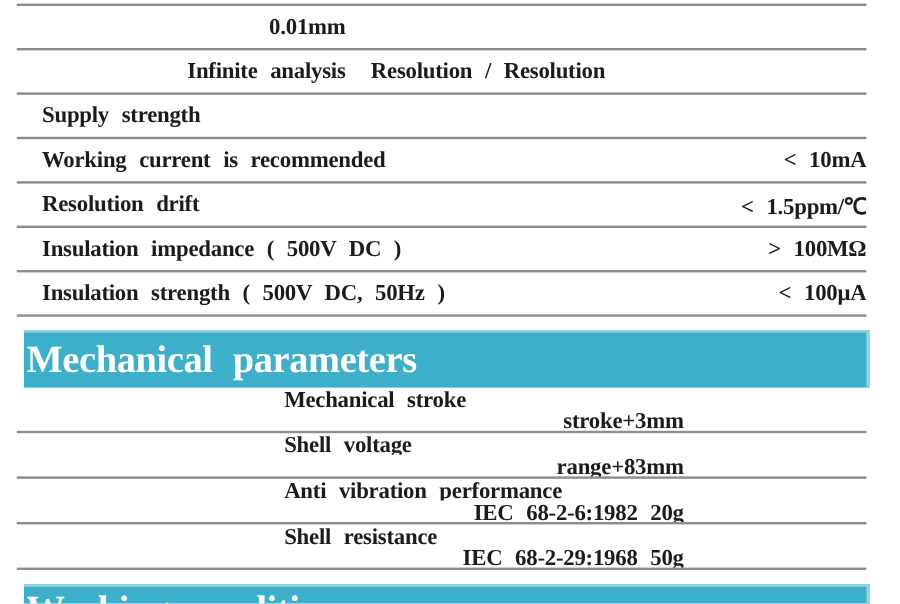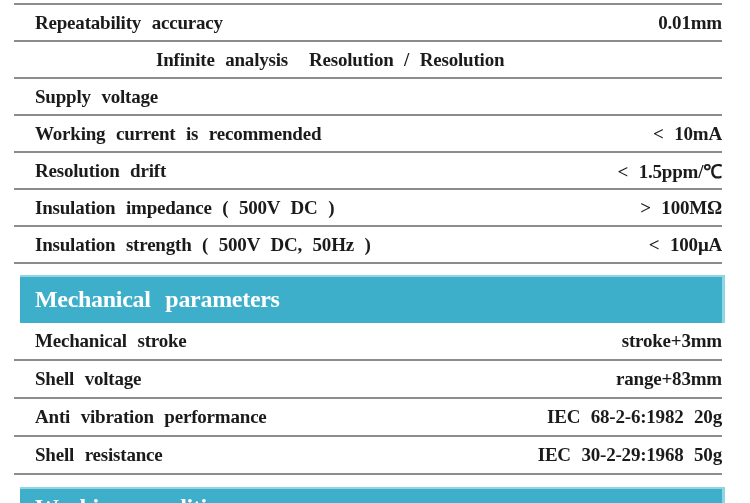"Repeatability accuracy" div.cell { html: <div>Repeatability accuracy</div> -> none }
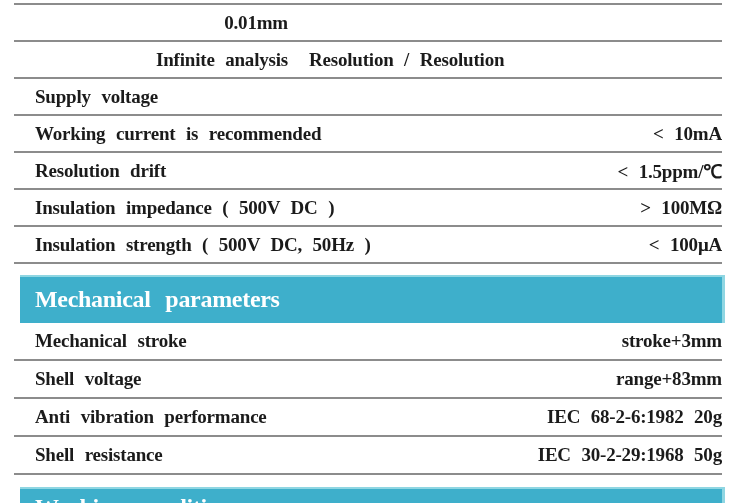"Supply voltage" div.cell { text: voltage -> strength }
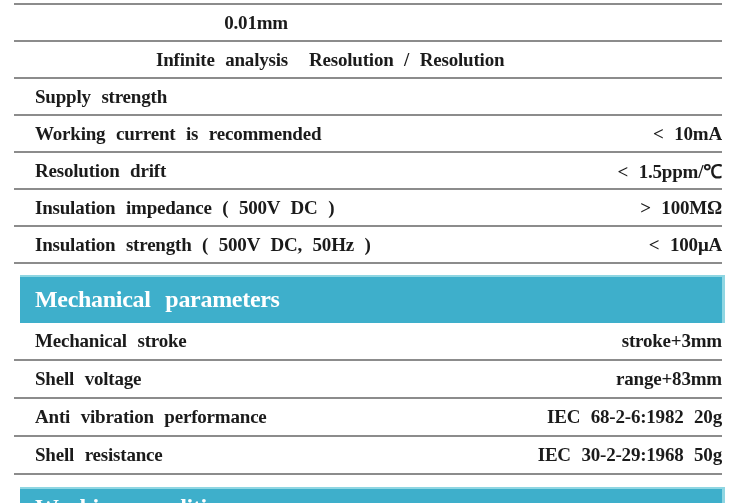"Mechanical parameters" .section-header .title { font-size: 24px -> 32px; padding-left: 15px -> 2px }
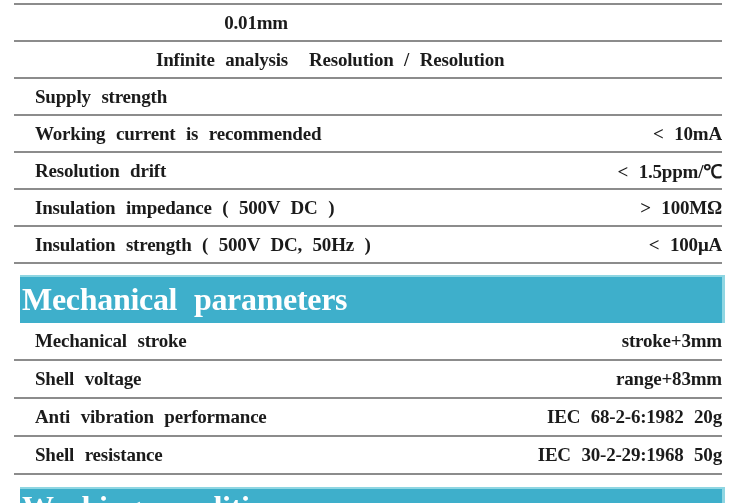"Mechanical stroke" .t2 .row { flex-direction: none -> column }
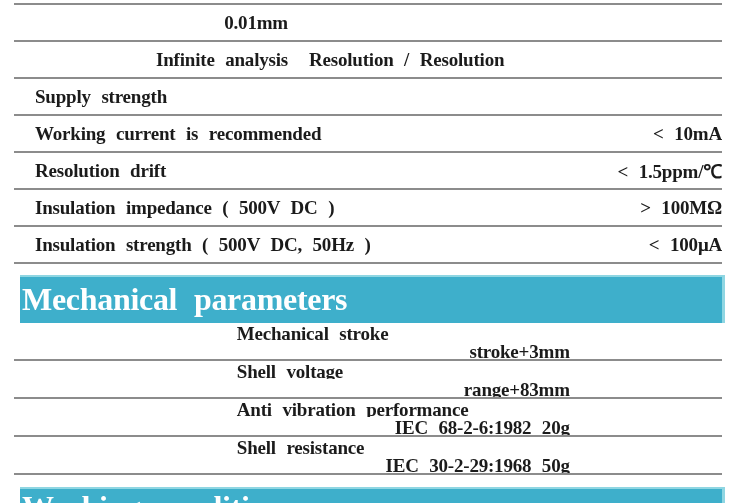"IEC 30-2-29:1968 50g" div.cell { text: 30-2-29:1968 -> 68-2-29:1968 }
